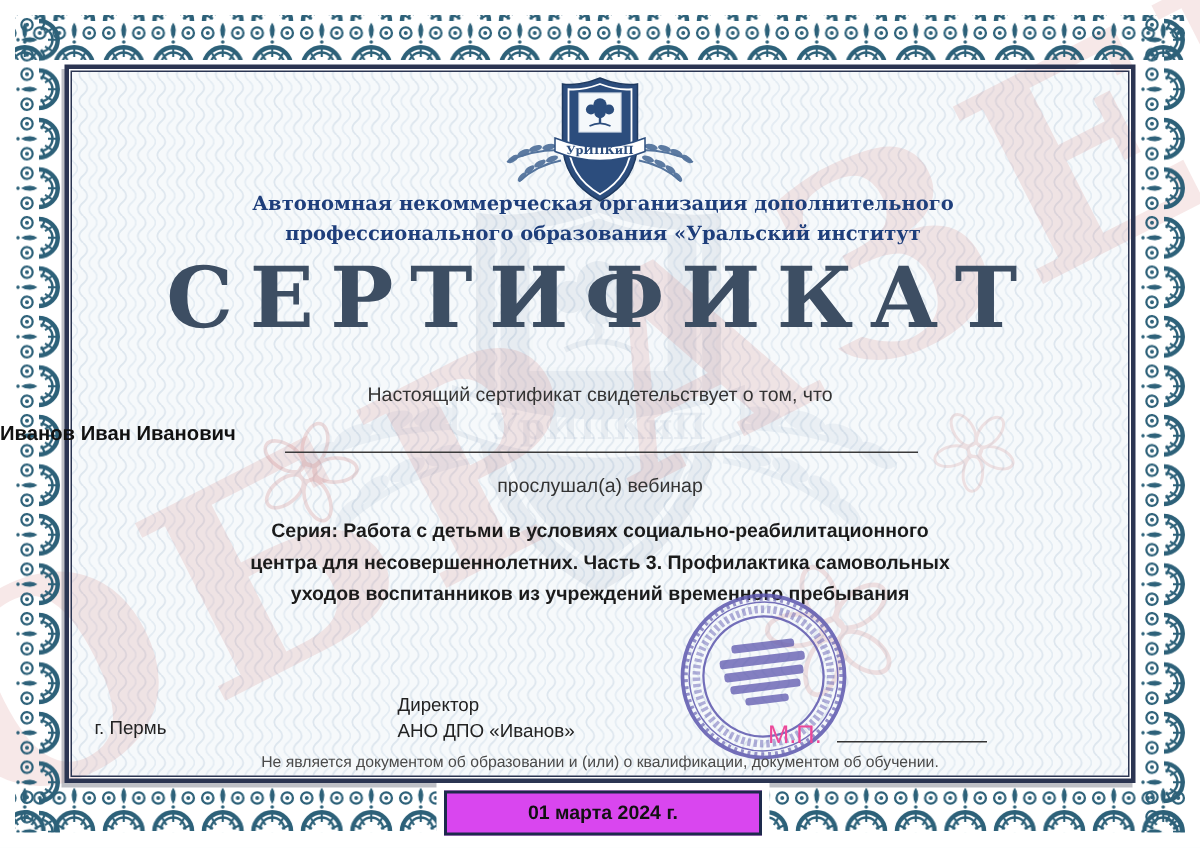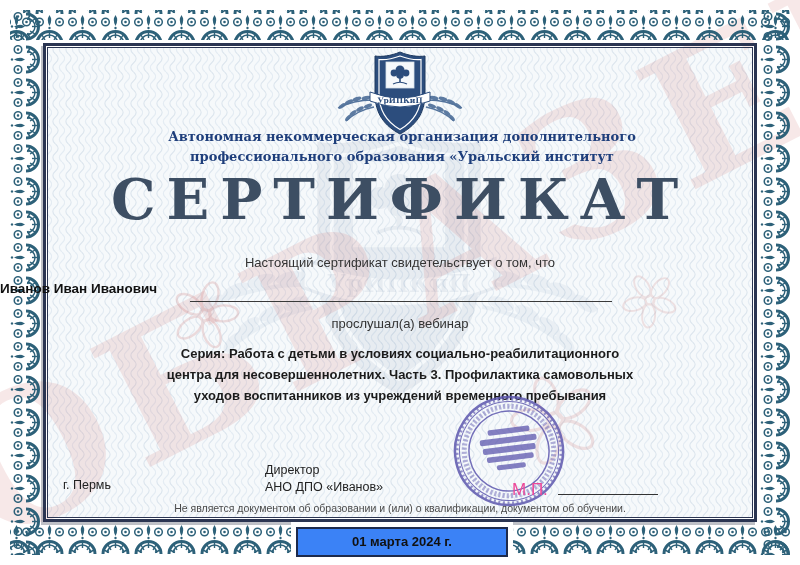"01 марта 2024 г." .datebox { background: #3b82f6 -> #d946ef }
